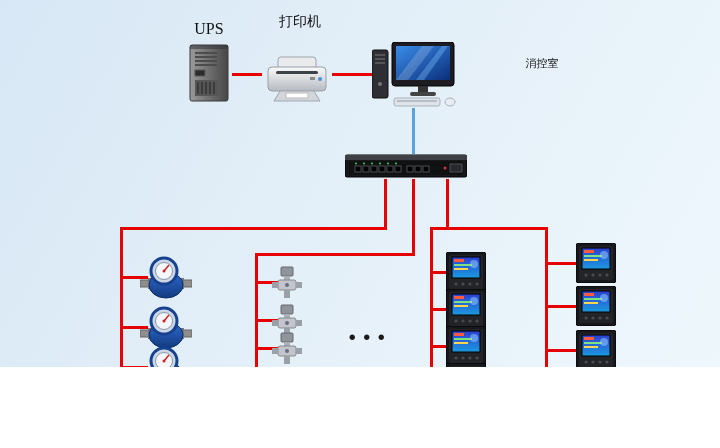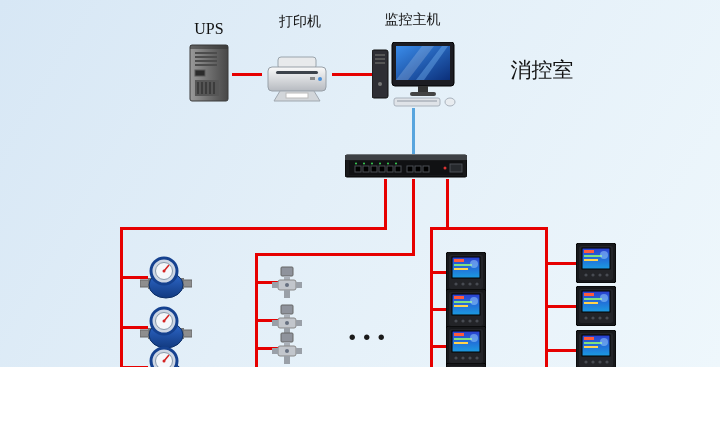"监控主机" div.lbl { html: <div>监控主机</div> -> none }
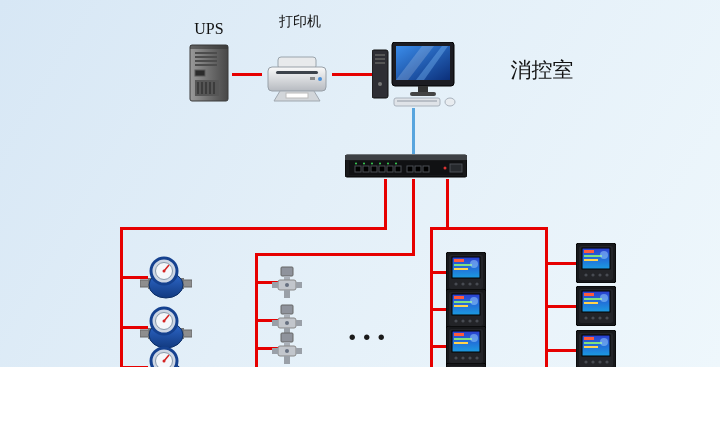"消控室" div.lbl { font-size: 21px -> 11px }
